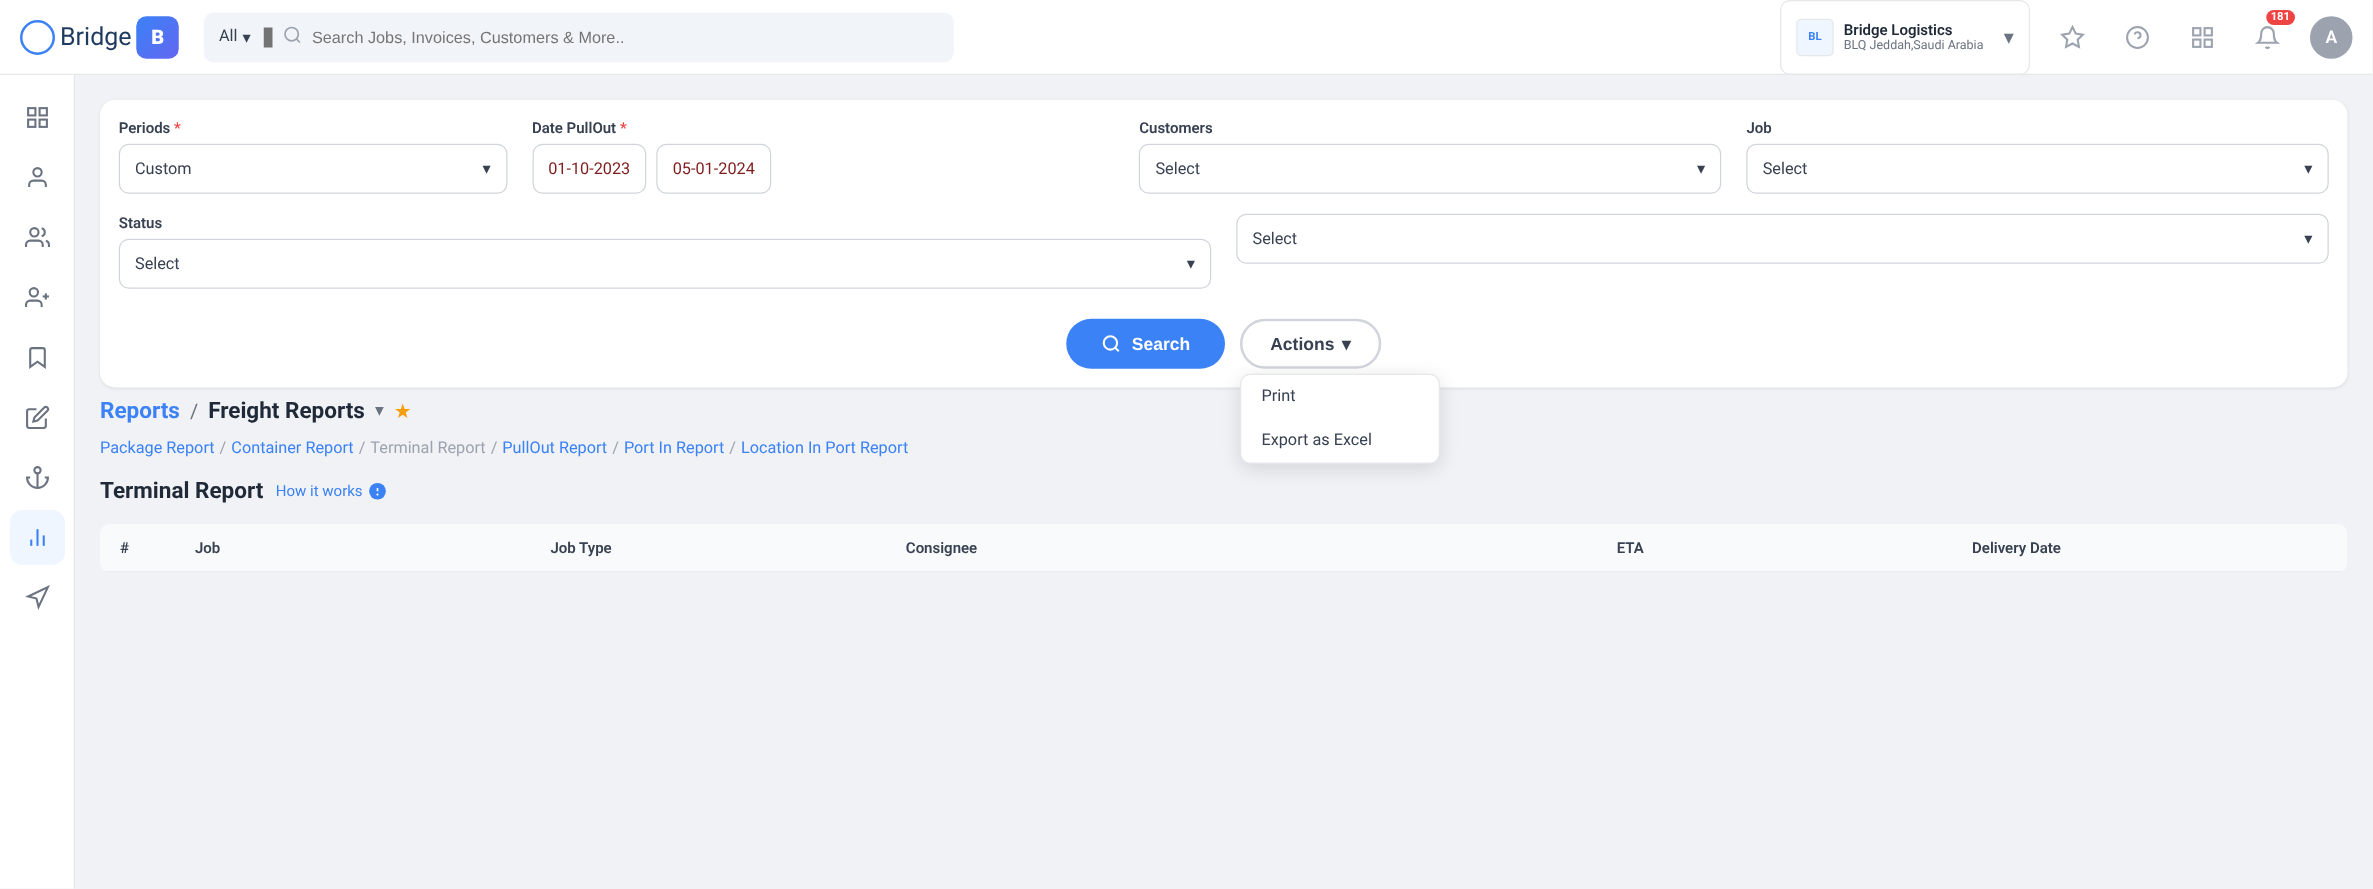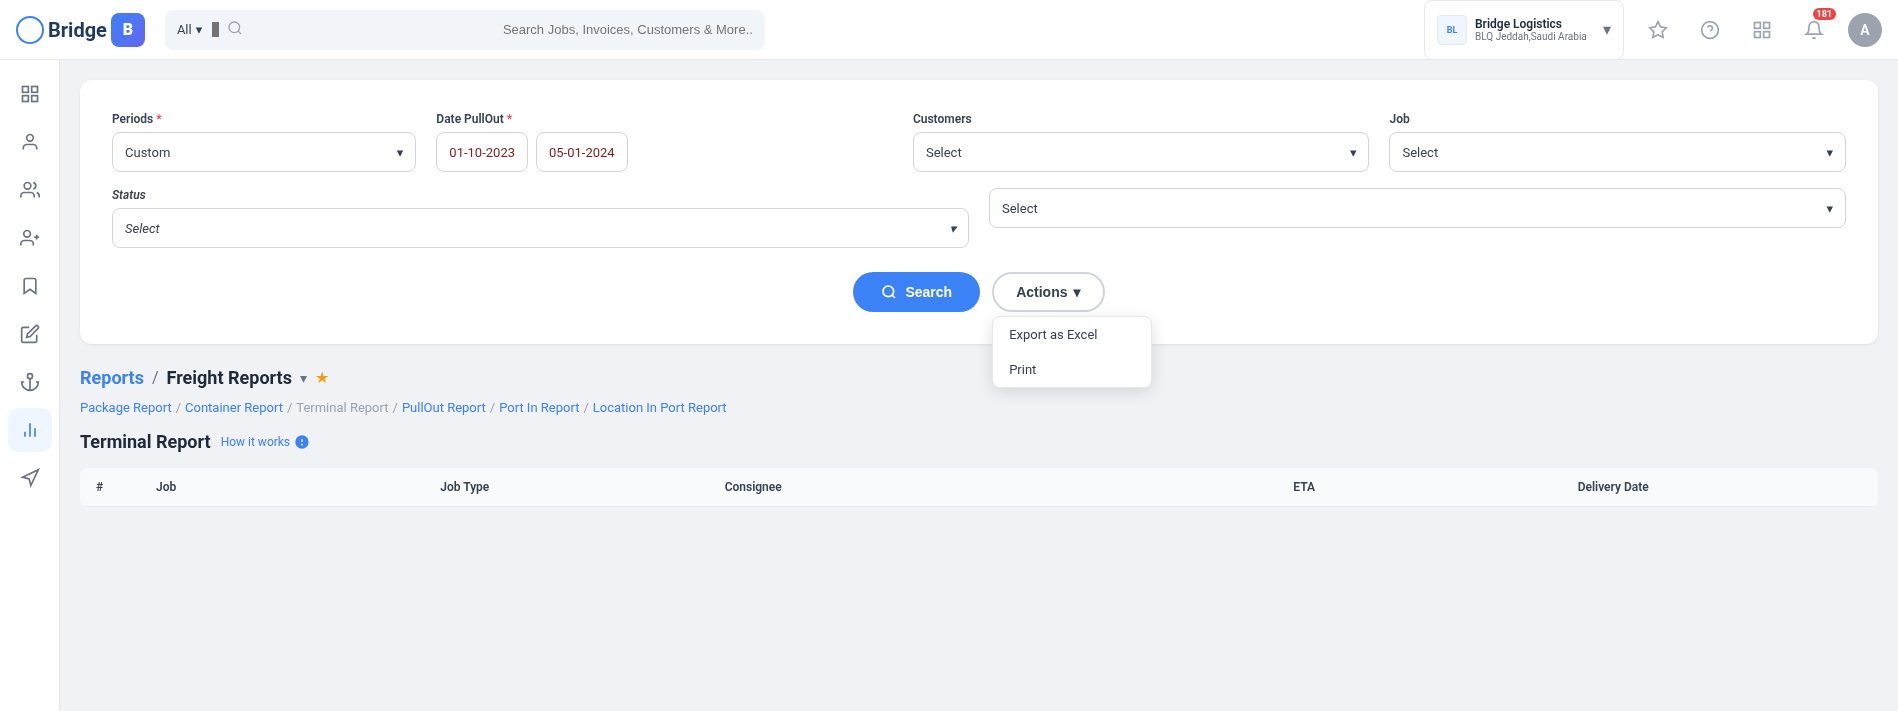"Bridge" .logo-text { font-weight: 700 -> 400 }
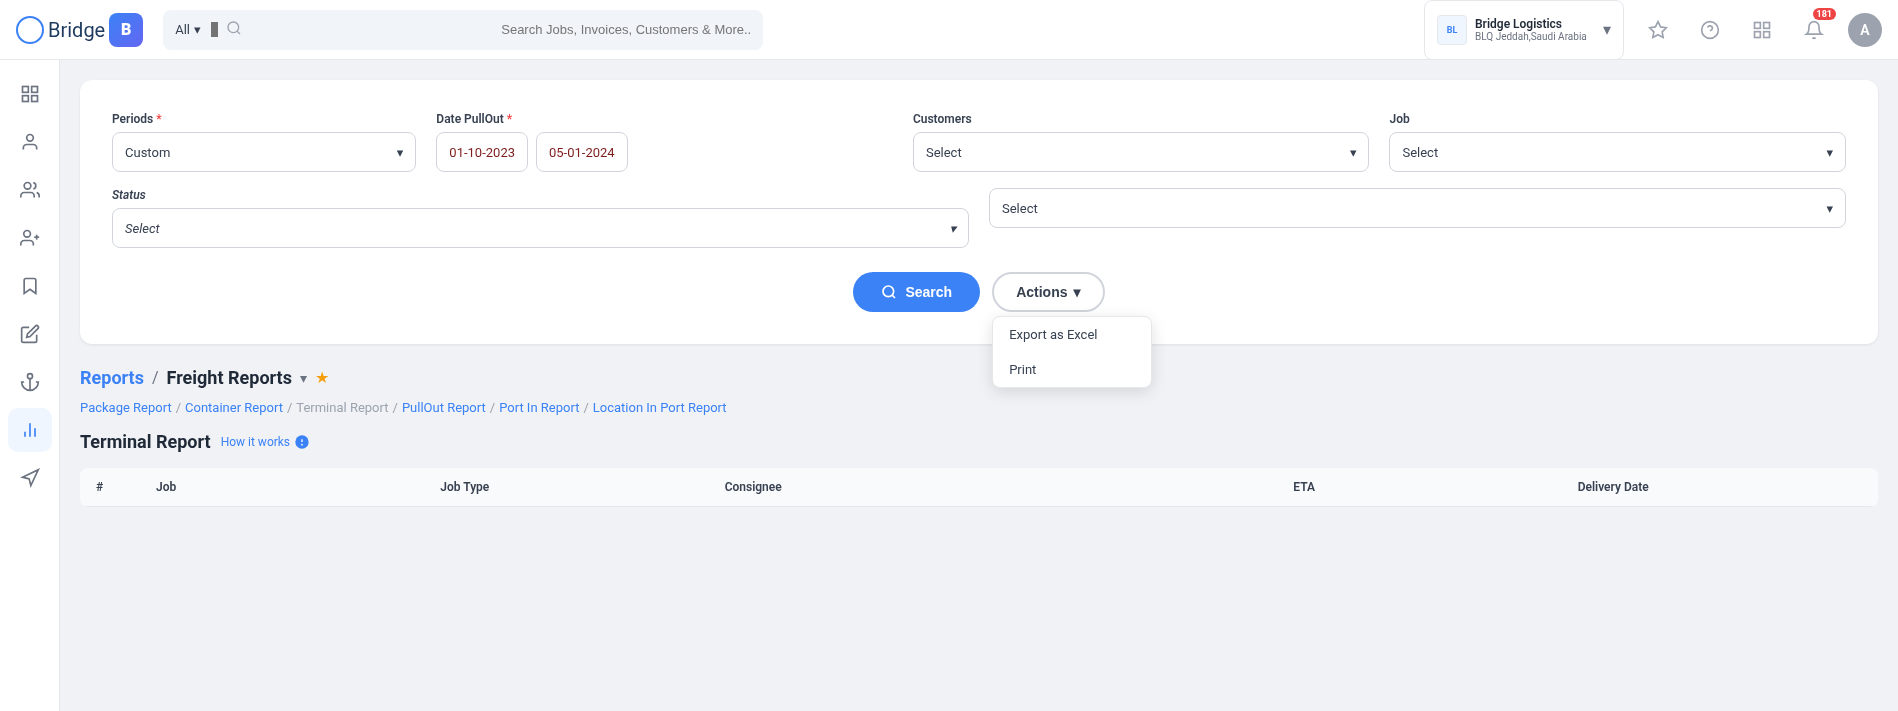"Search Jobs, Invoices, Customers &" .search-input { text-align: right -> none }
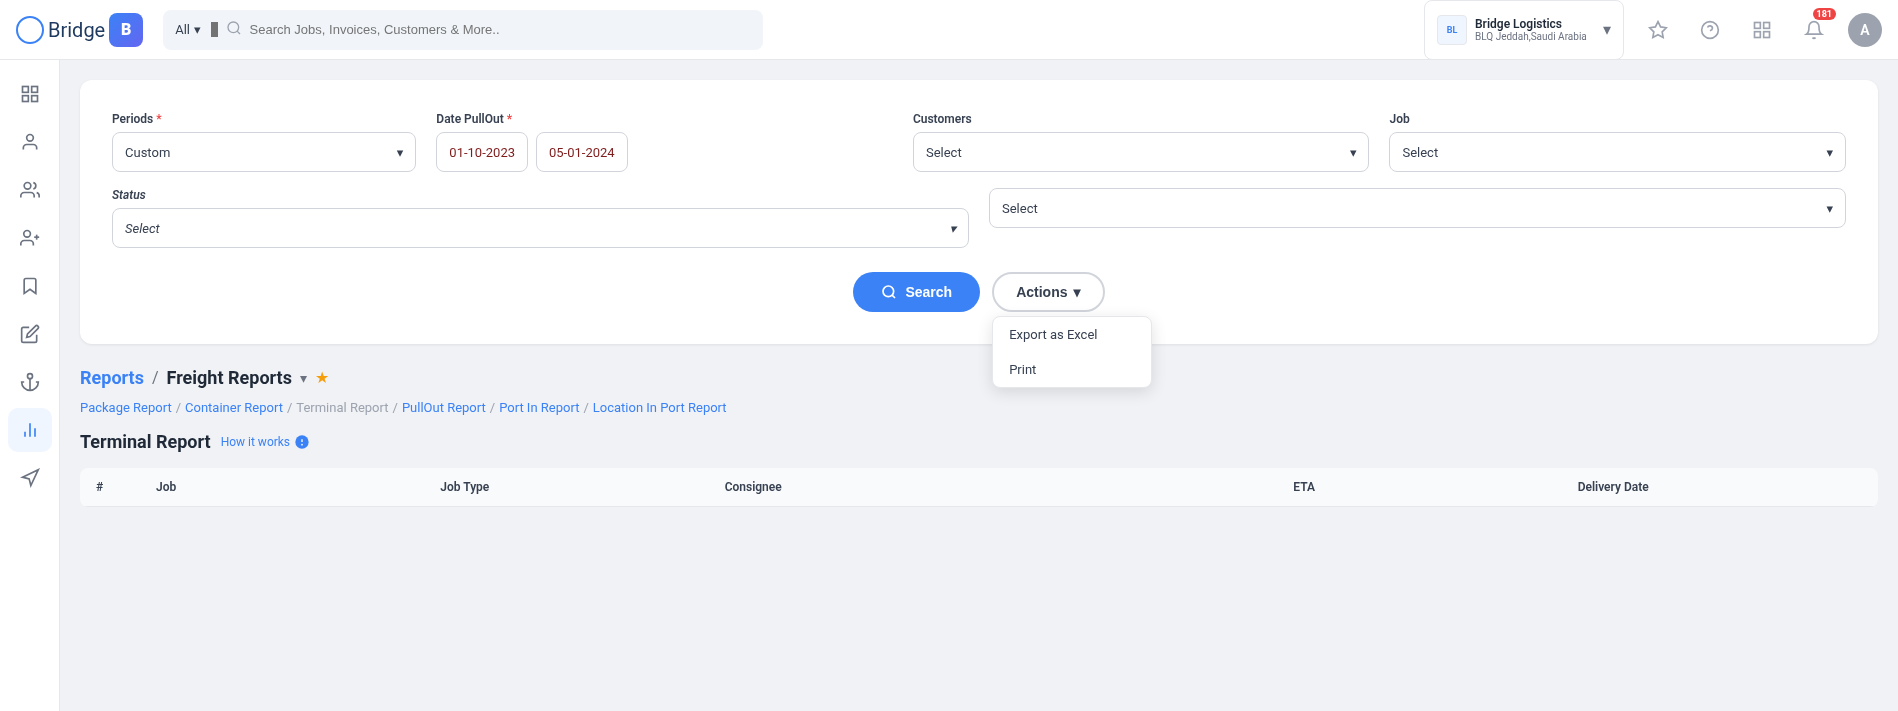"Periods" .filter-card { margin-bottom: 23px -> 8px; padding: 32px -> 15px }
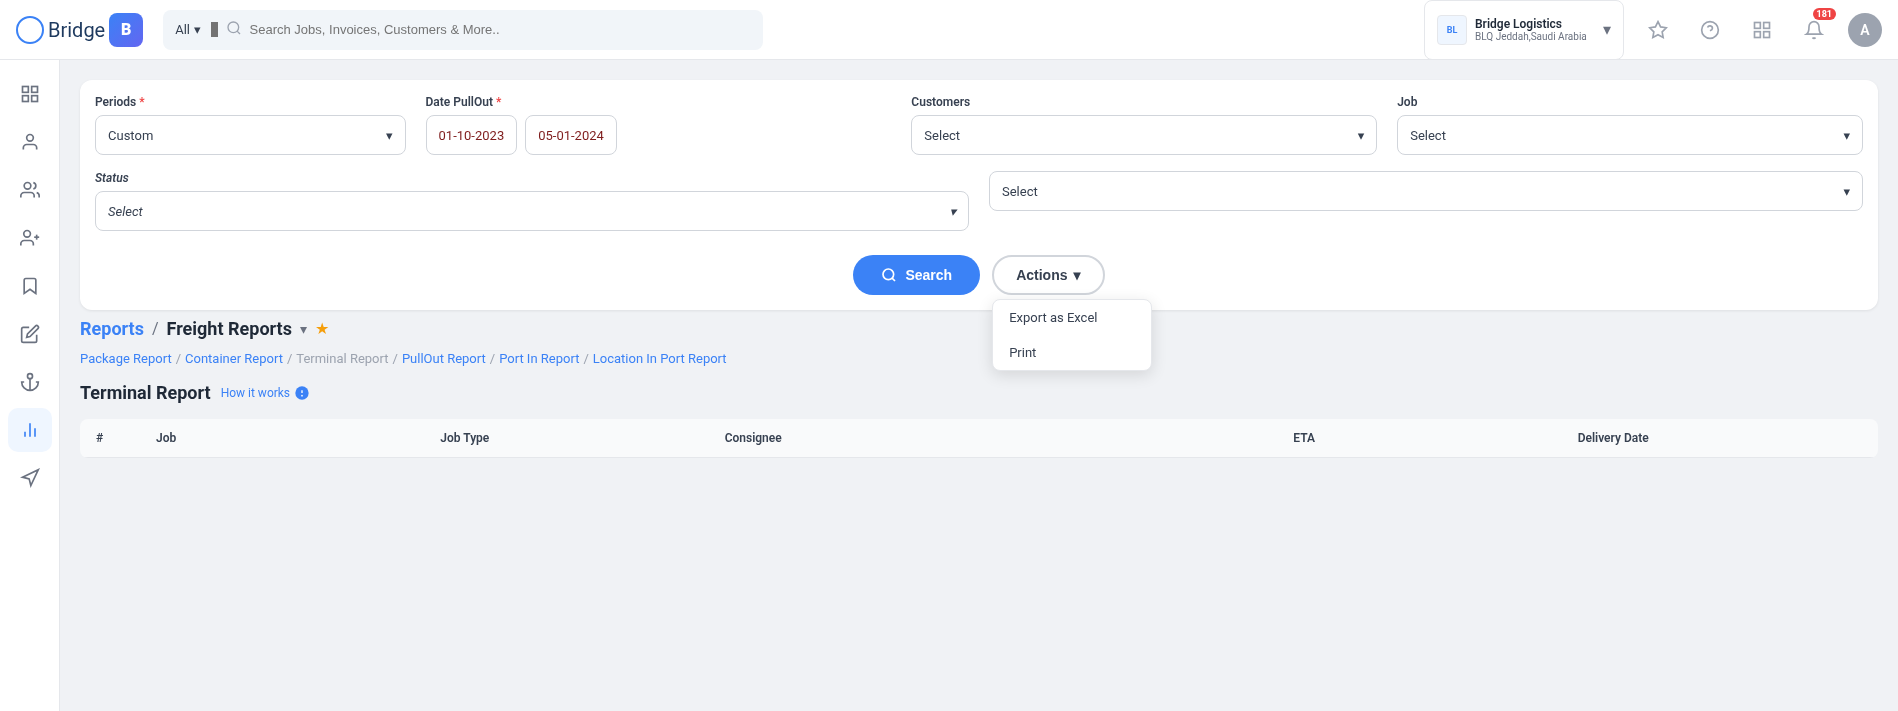"Status" .filter-group.status { font-style: italic -> none }
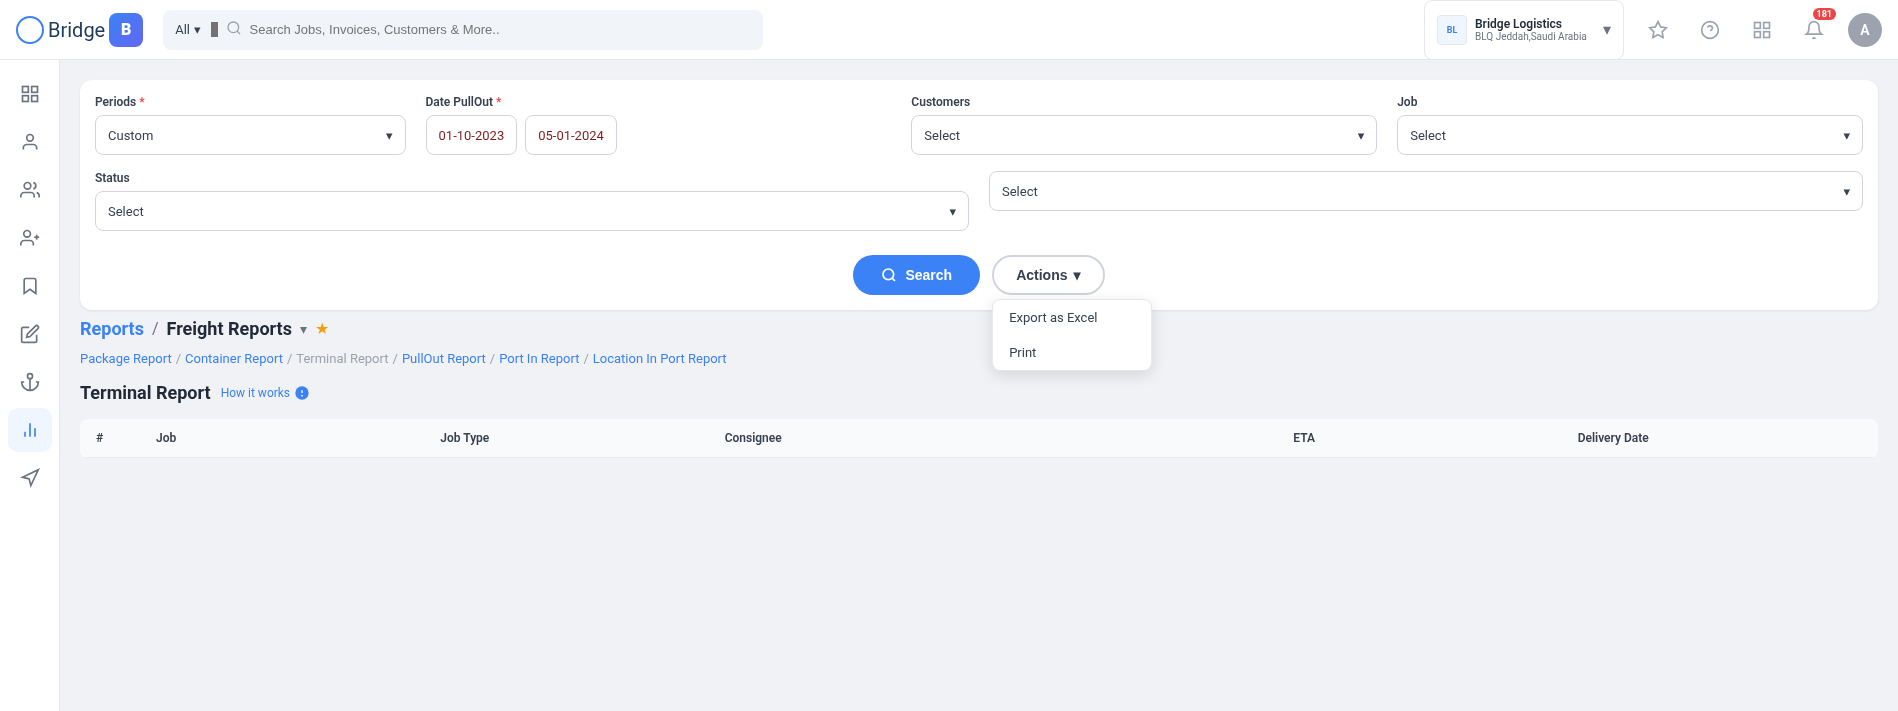"Export as Excel" div.dropdown-item { order: before "Print" -> after "Print" }
